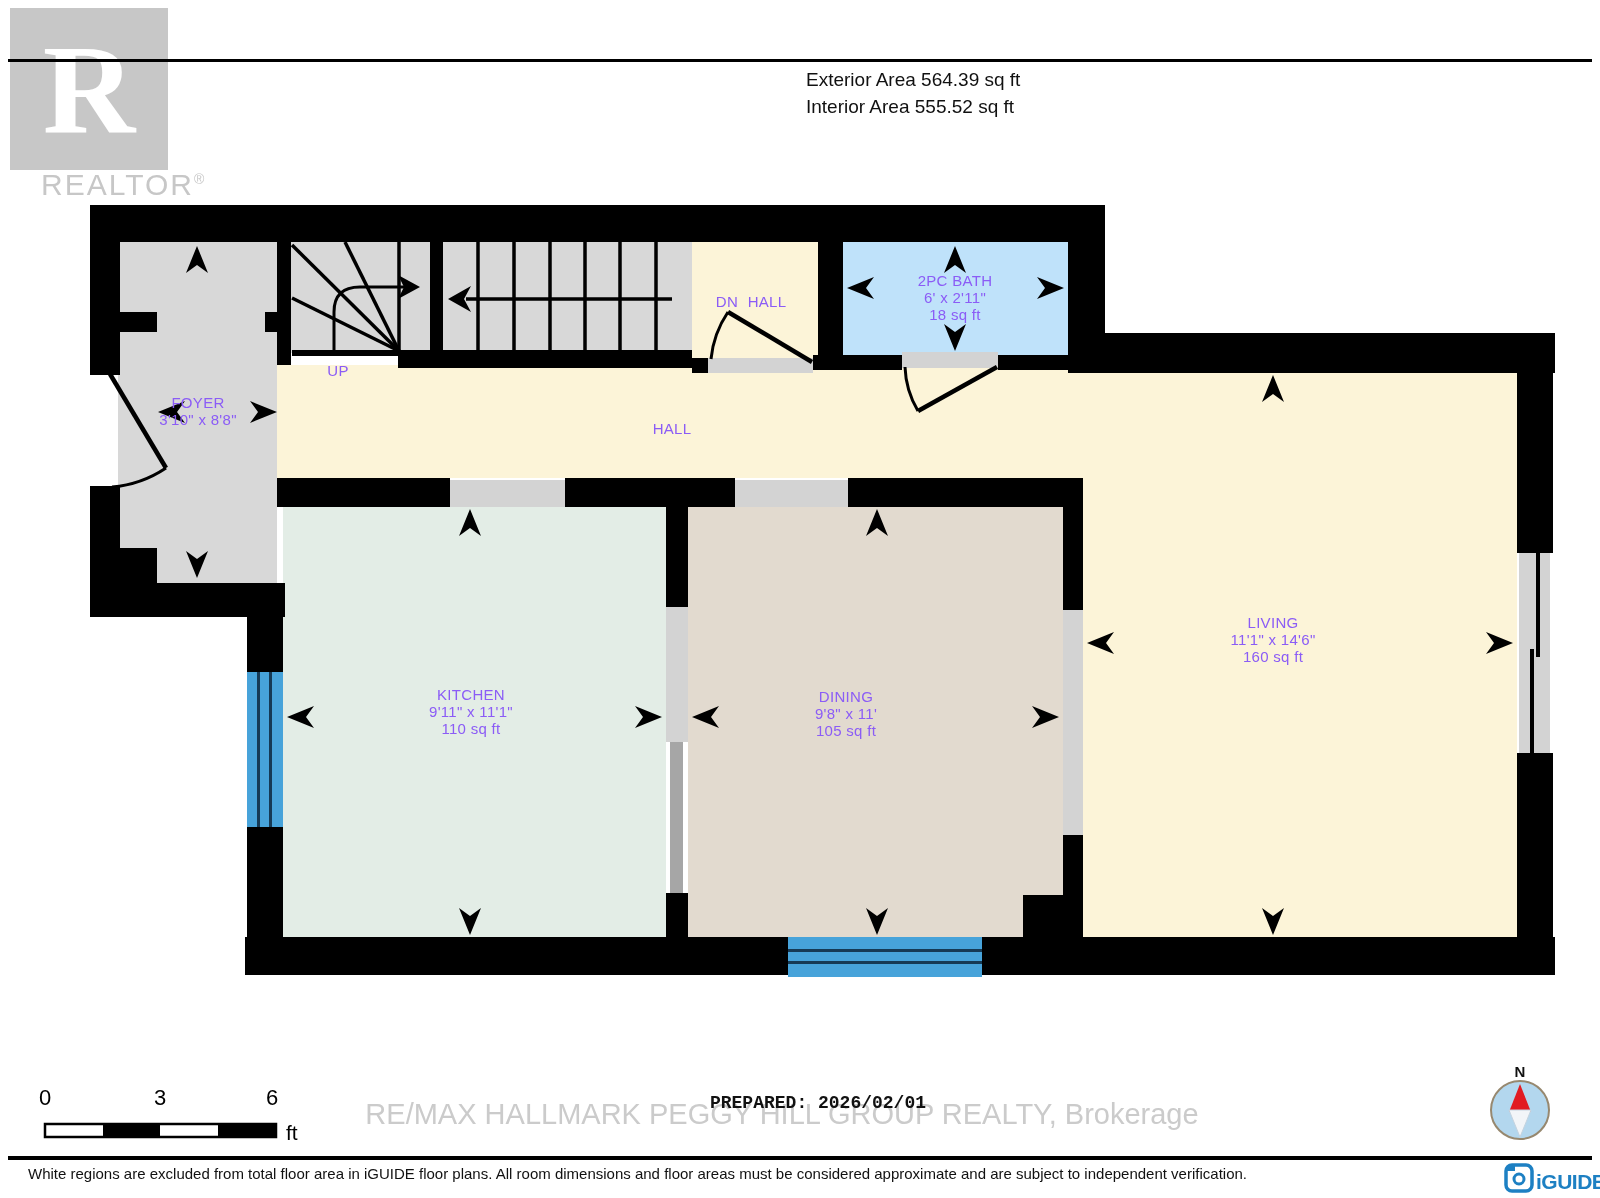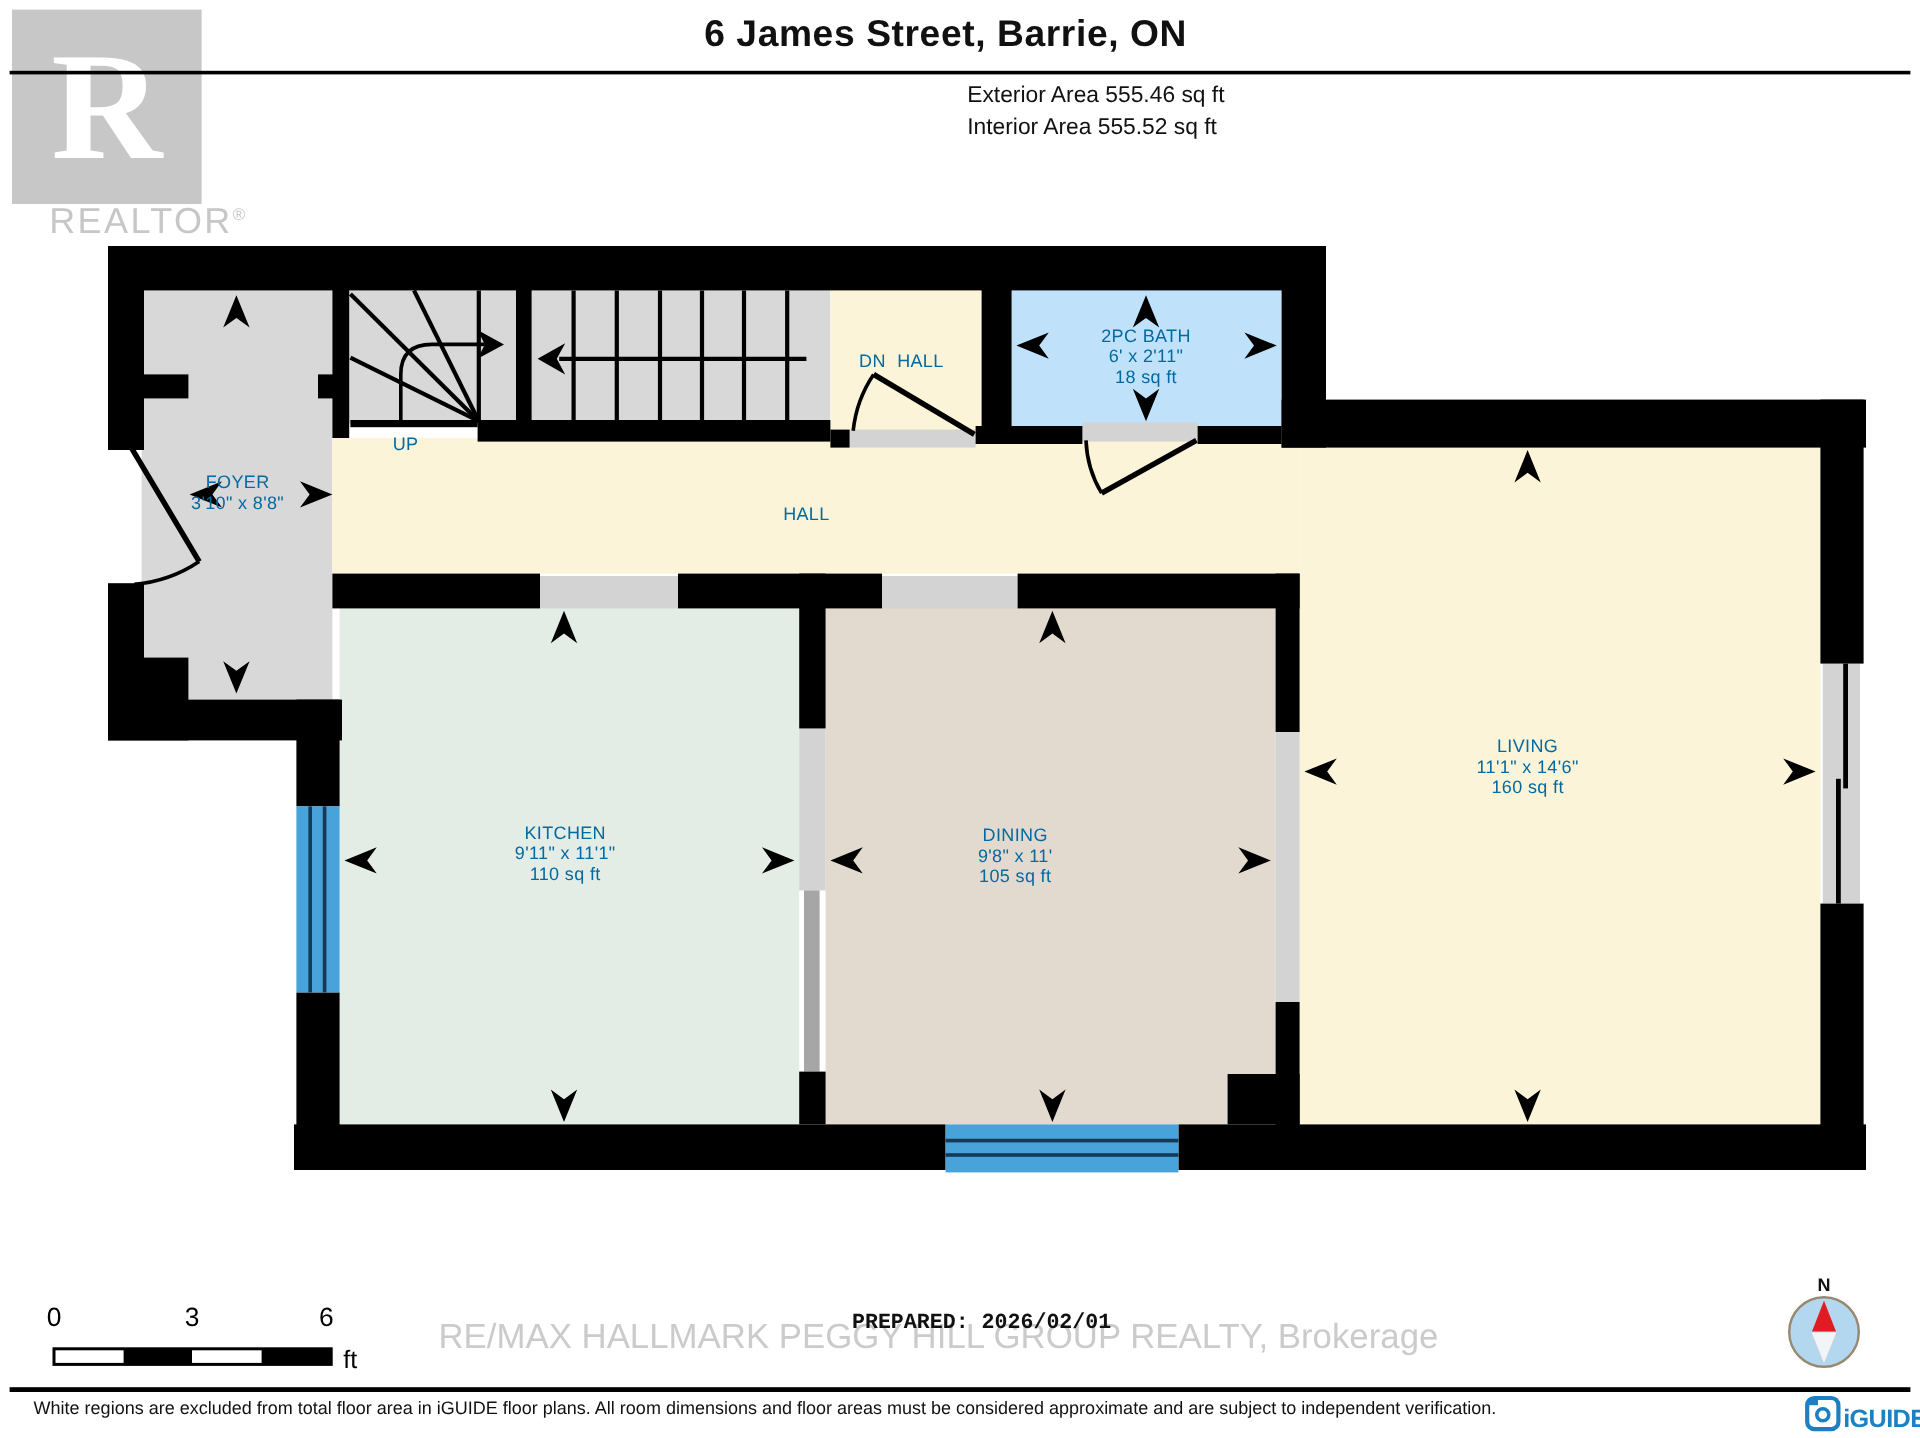"6 James Street, Barrie, ON" div.abs { html: <div>6 James Street, Barrie, ON</div> -> none }
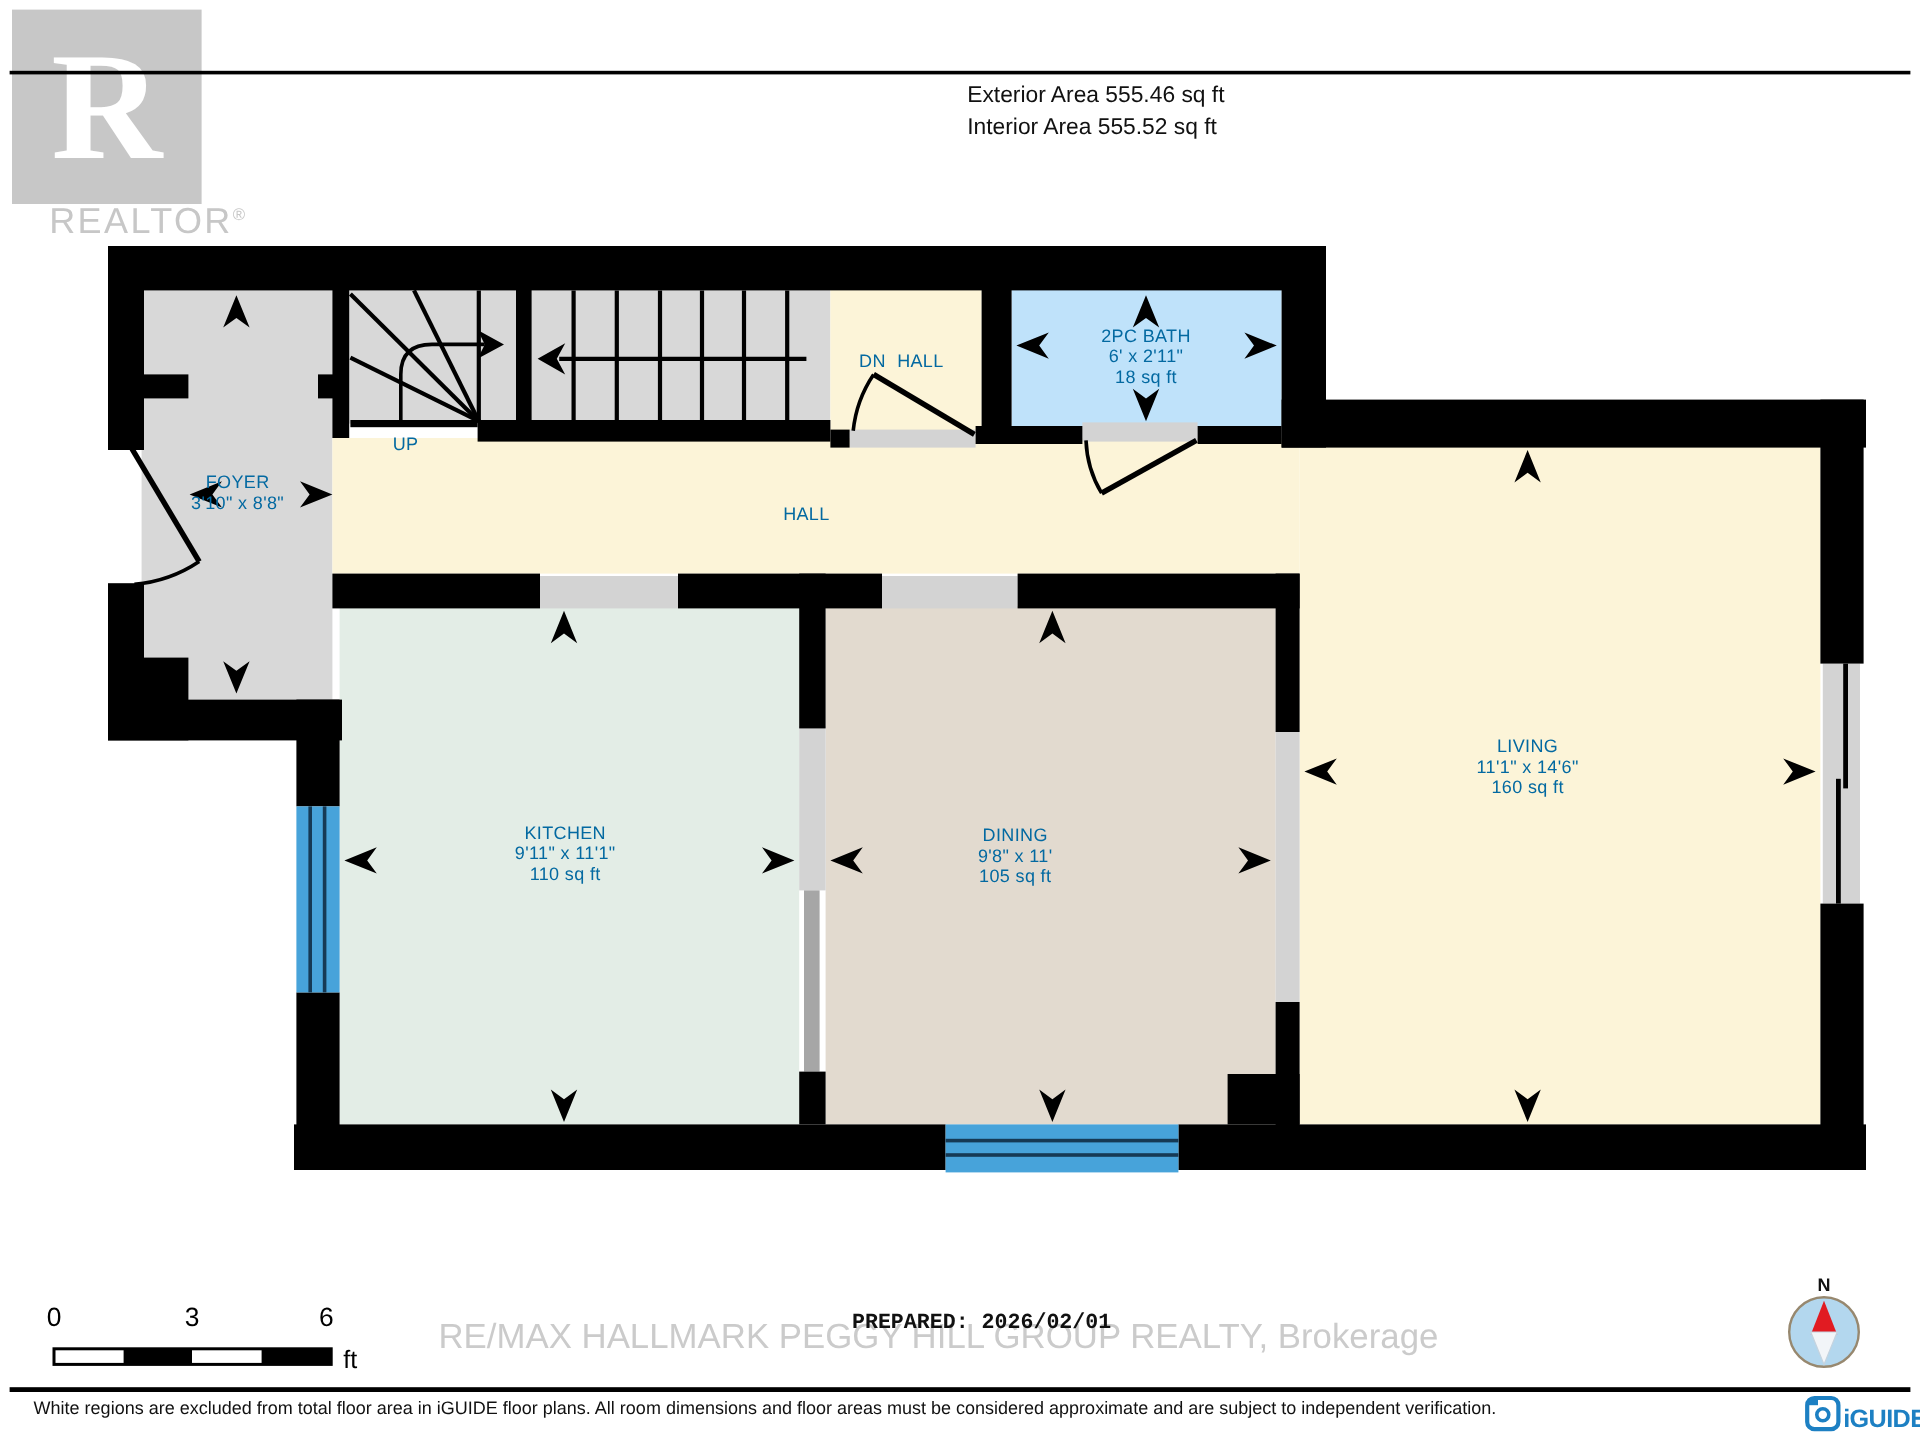"Exterior Area 555.46 sq ft" div.abs { text: 555.46 -> 564.39 }
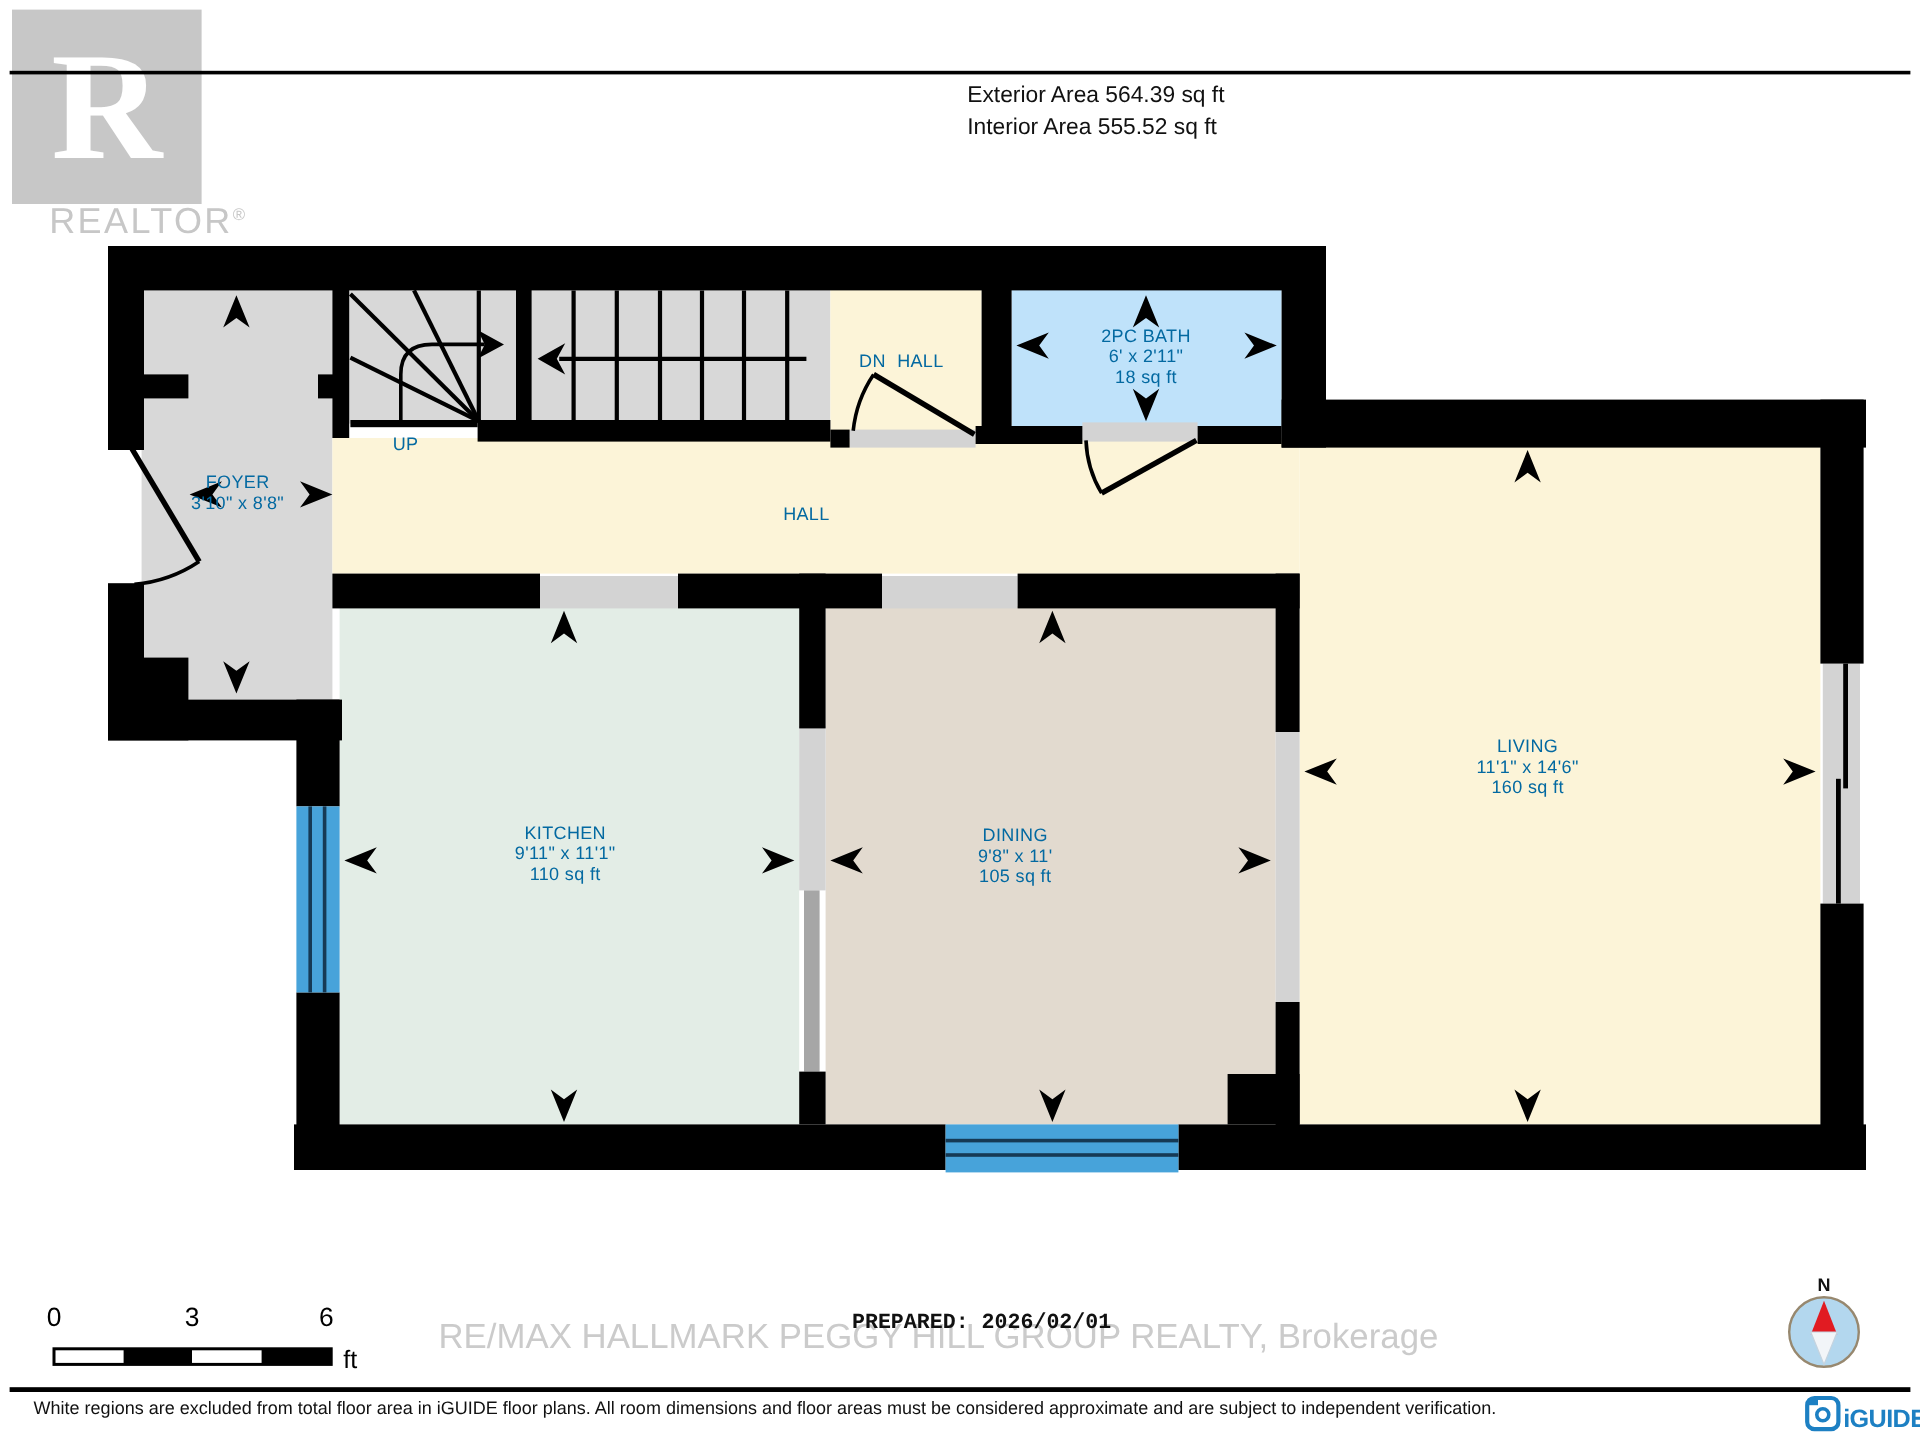"2PC BATH" .rlab { color: #0369a1 -> #8b5cf6 }
